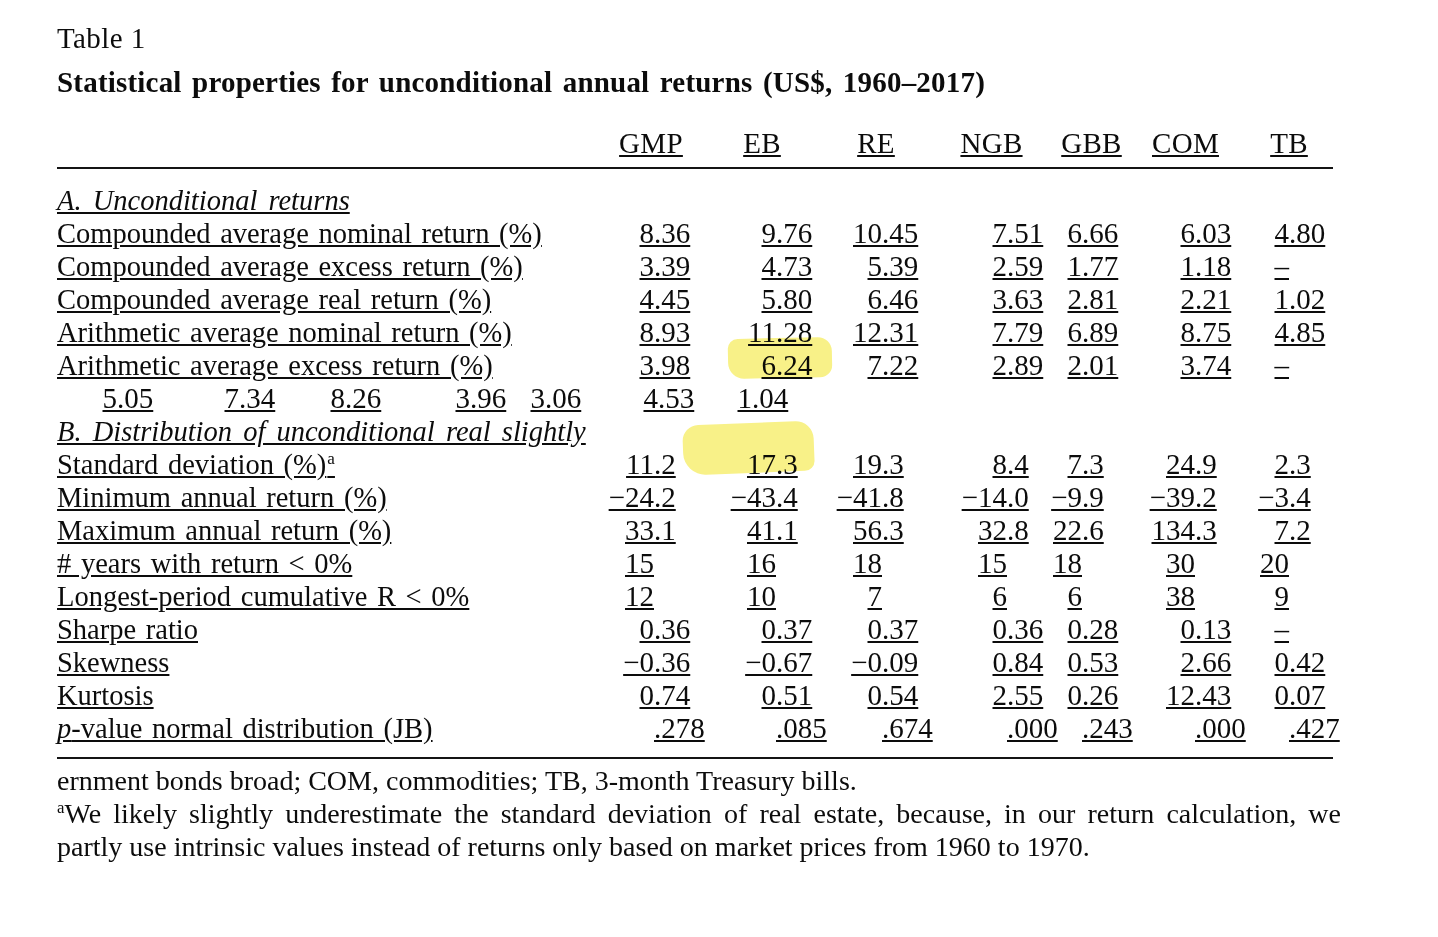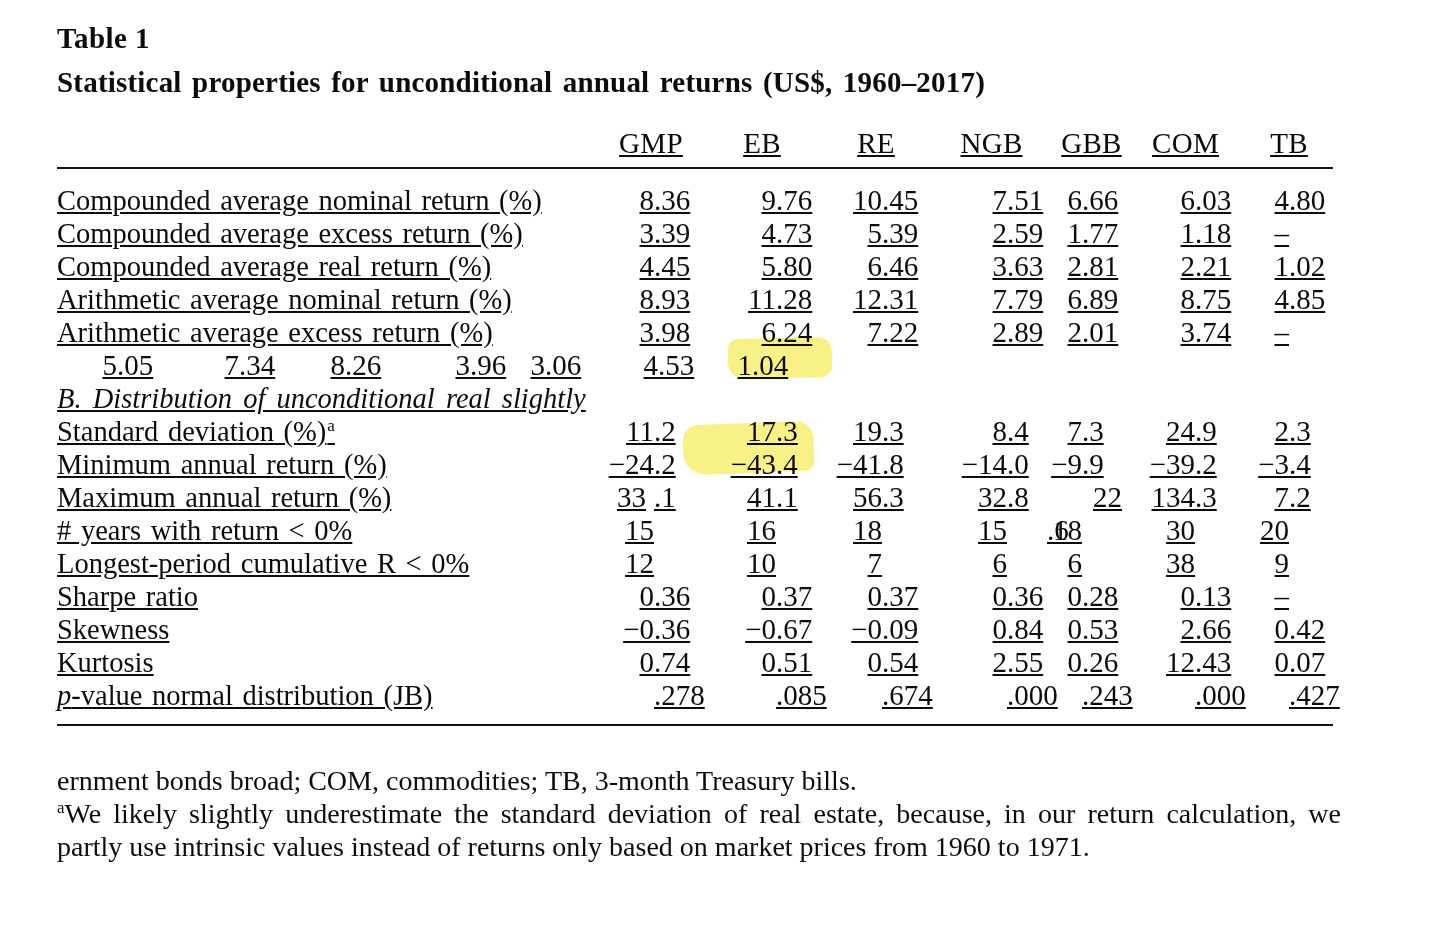"Table 1" .title { font-weight: 700 -> 400 }
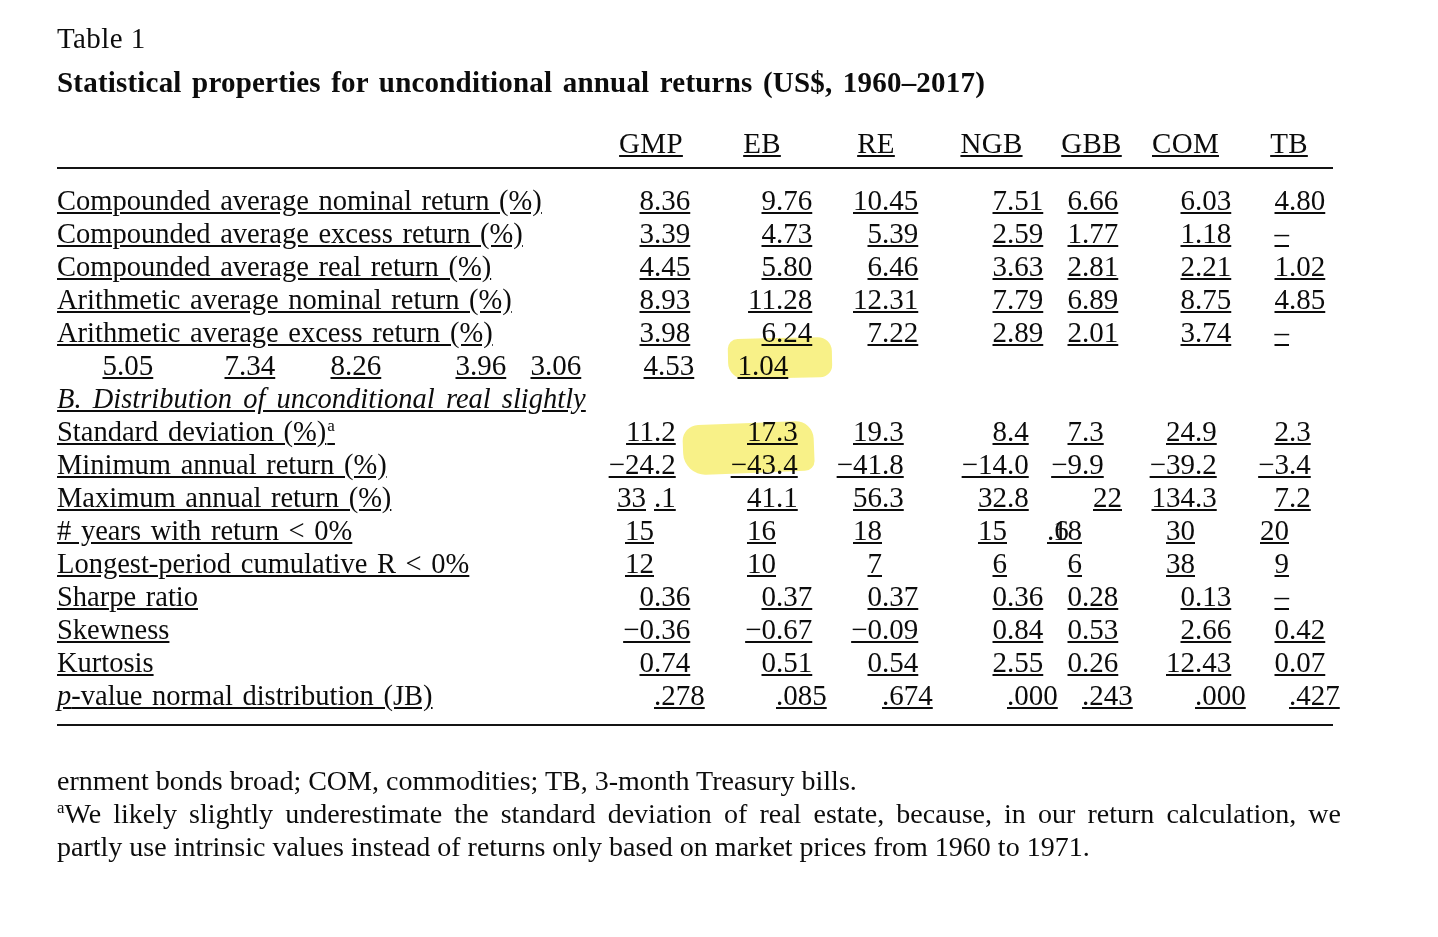"A. Unconditional returns" div.row { html: none -> <div> <div>A. Unconditional returns</div> </div> }
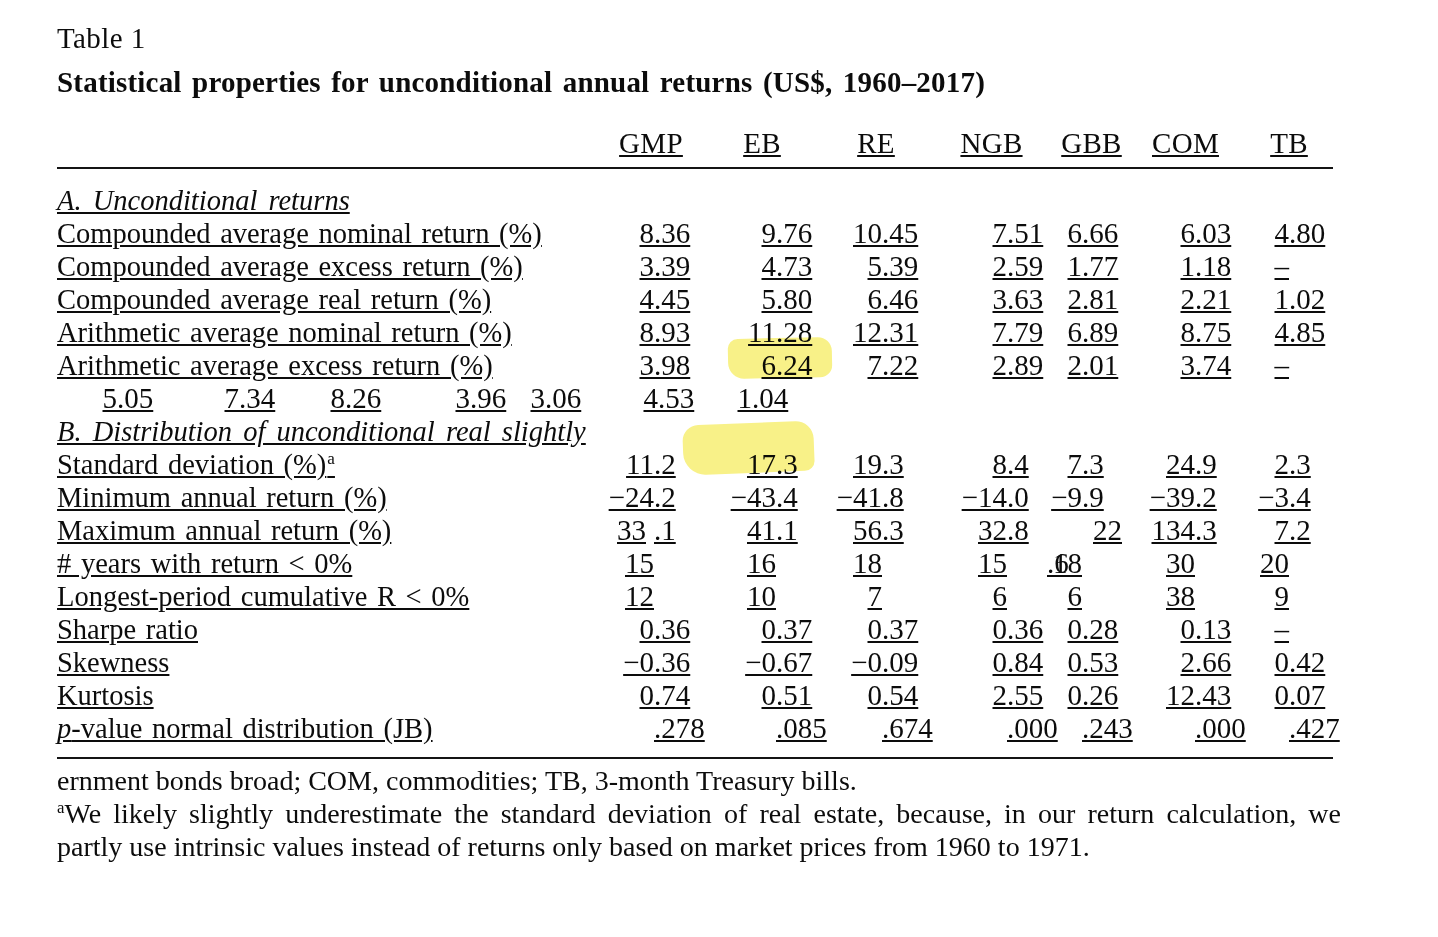"33" div.num { gap: 8px -> none }
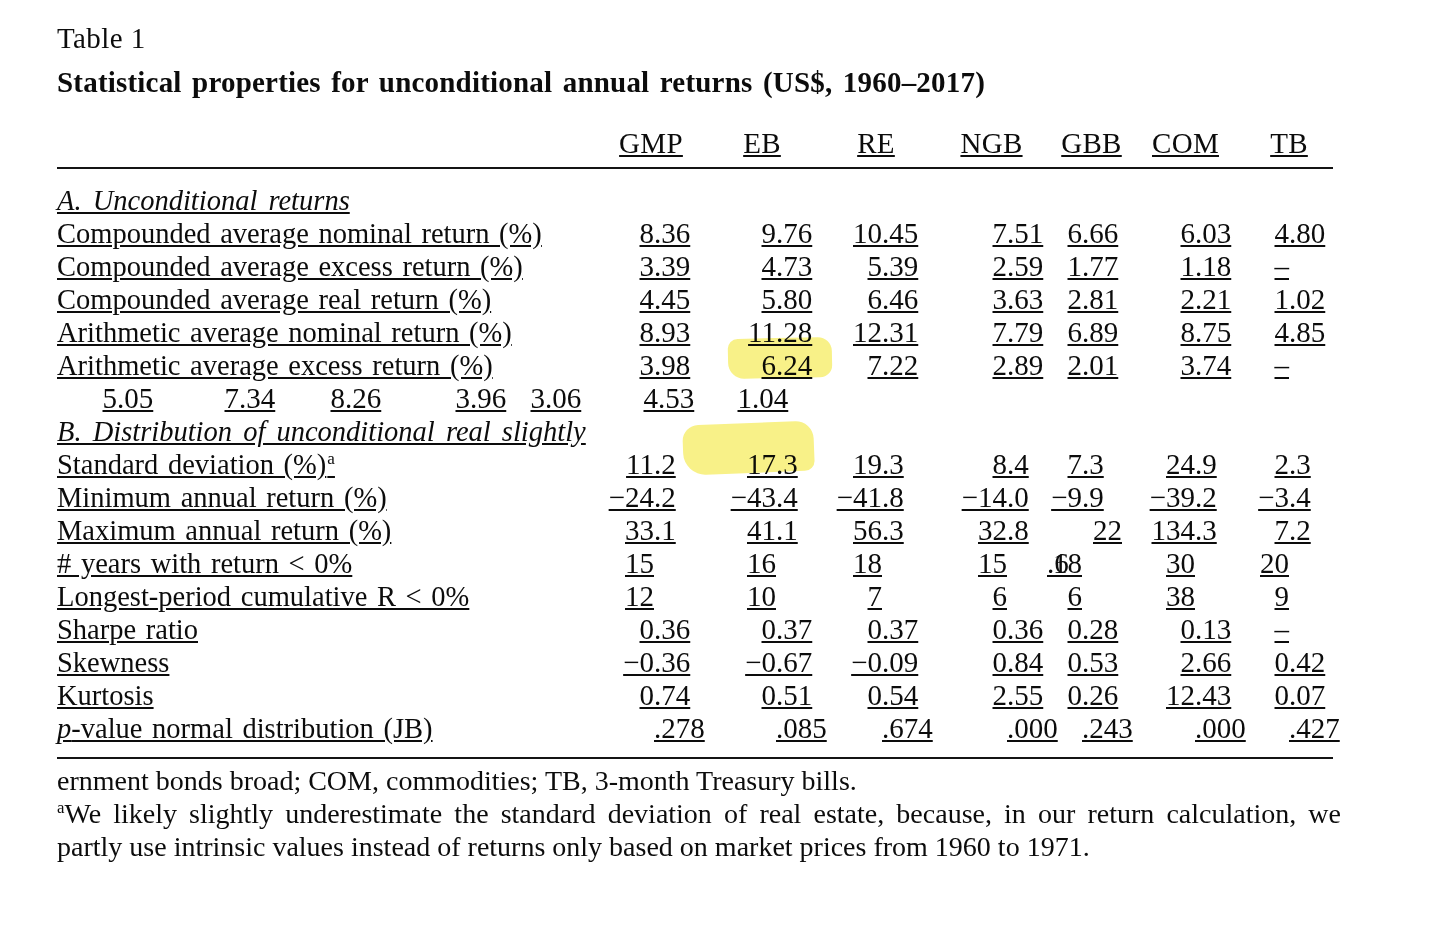"22" div.num { flex-direction: column -> none }
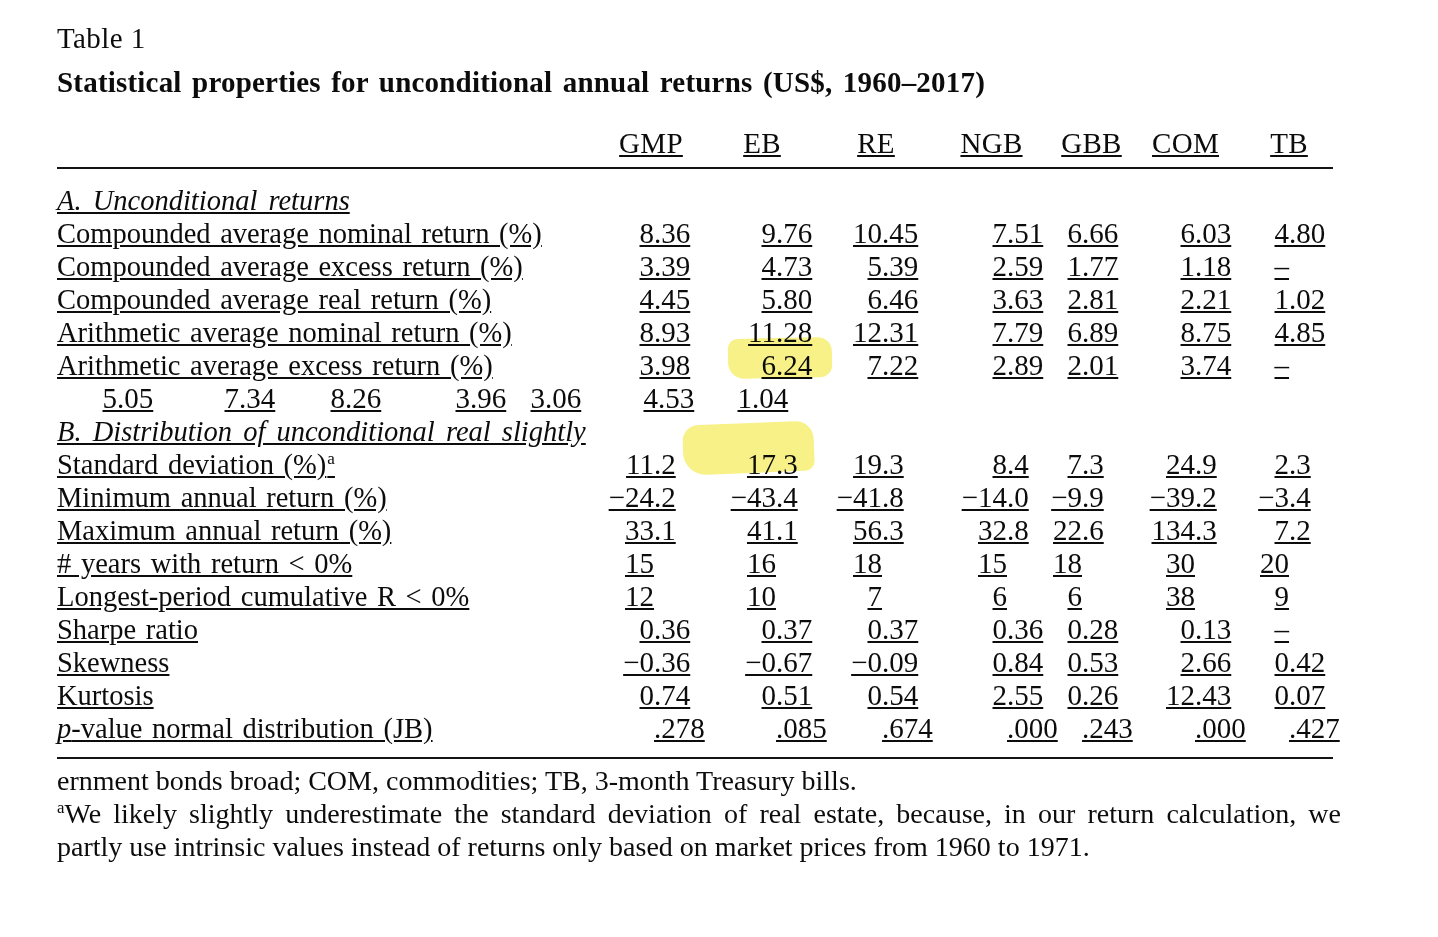"partly use intrinsic values instead" div.fn-line { text: 1971 -> 1970 }
